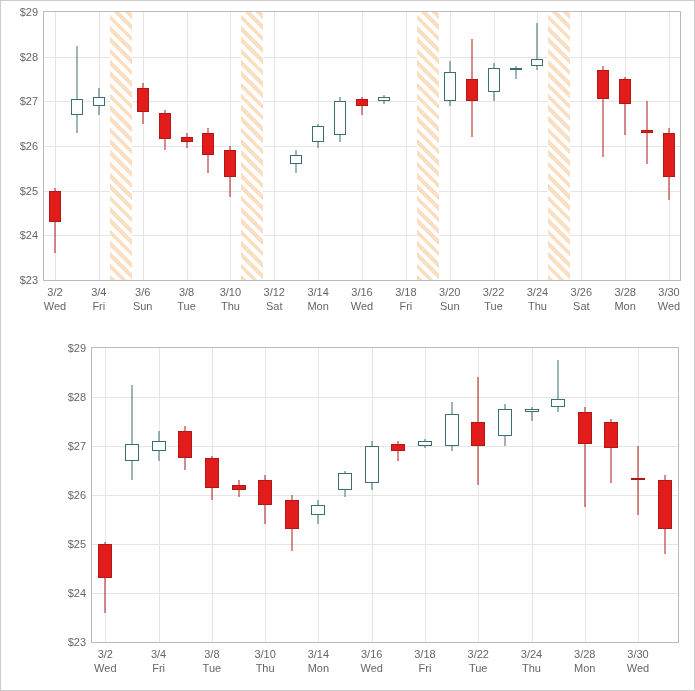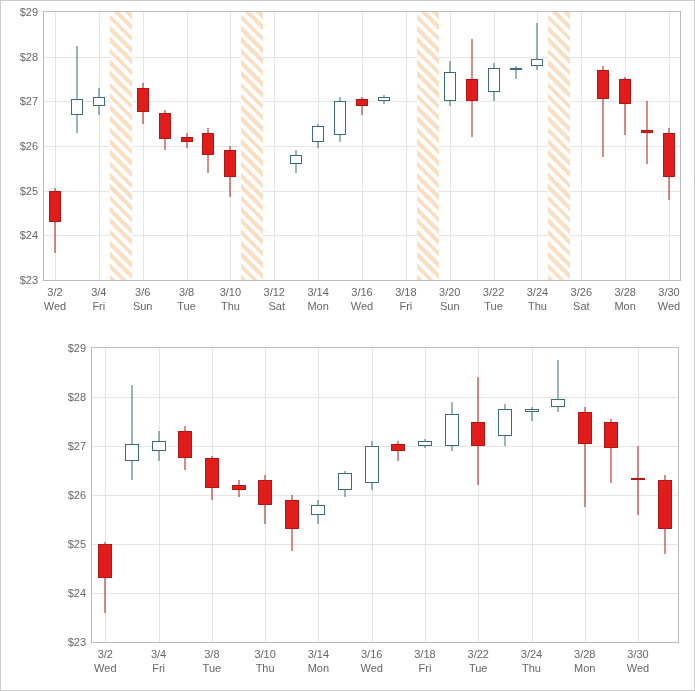"3/12" div.xlabel { text-align: right -> none }
